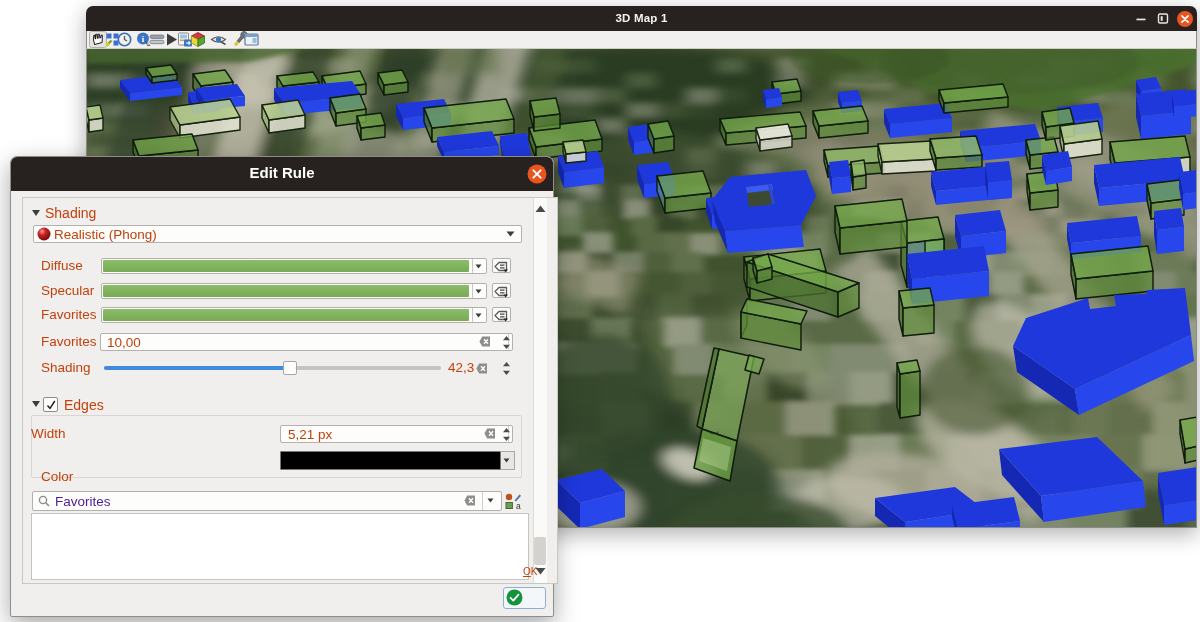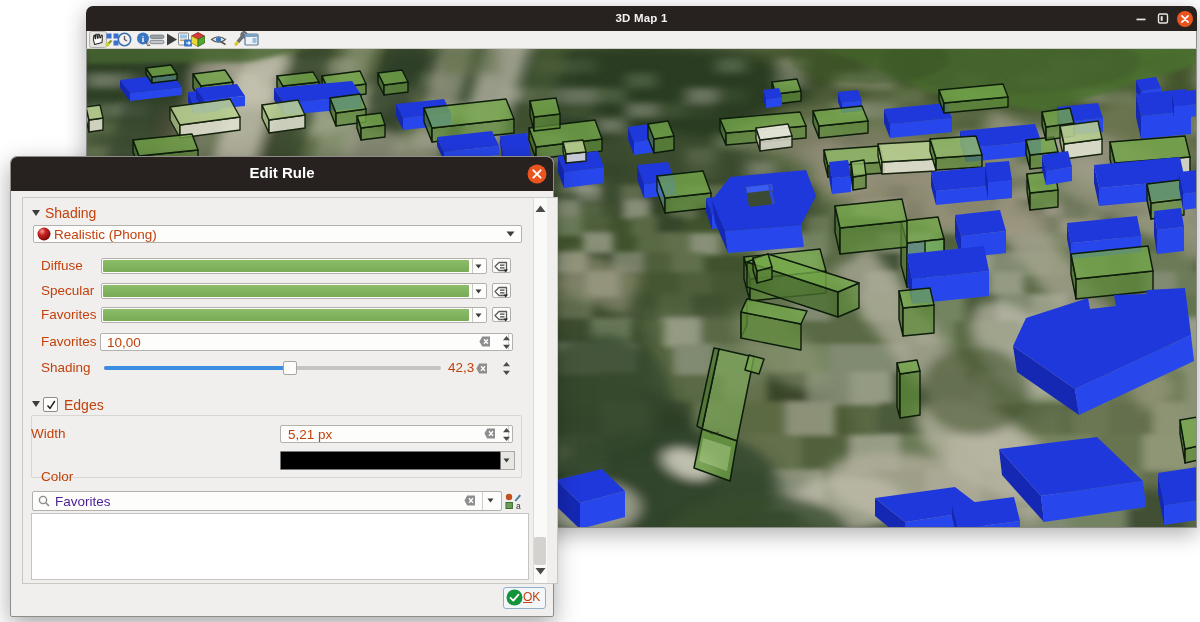"OK" div.lab { font-size: 12px -> 10px; top: 433px -> 409px }
